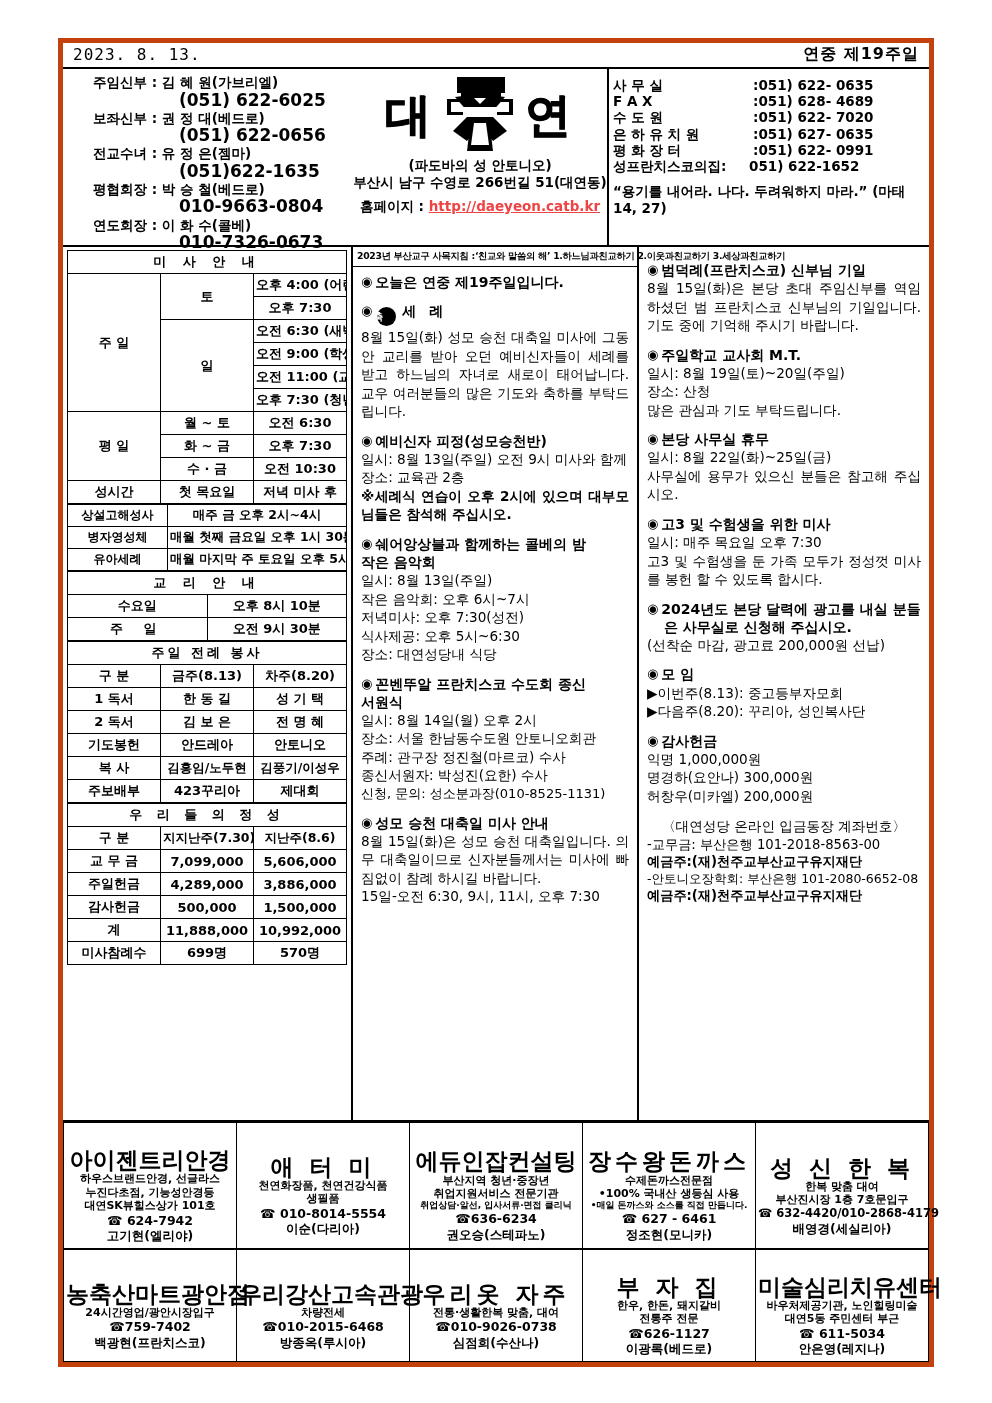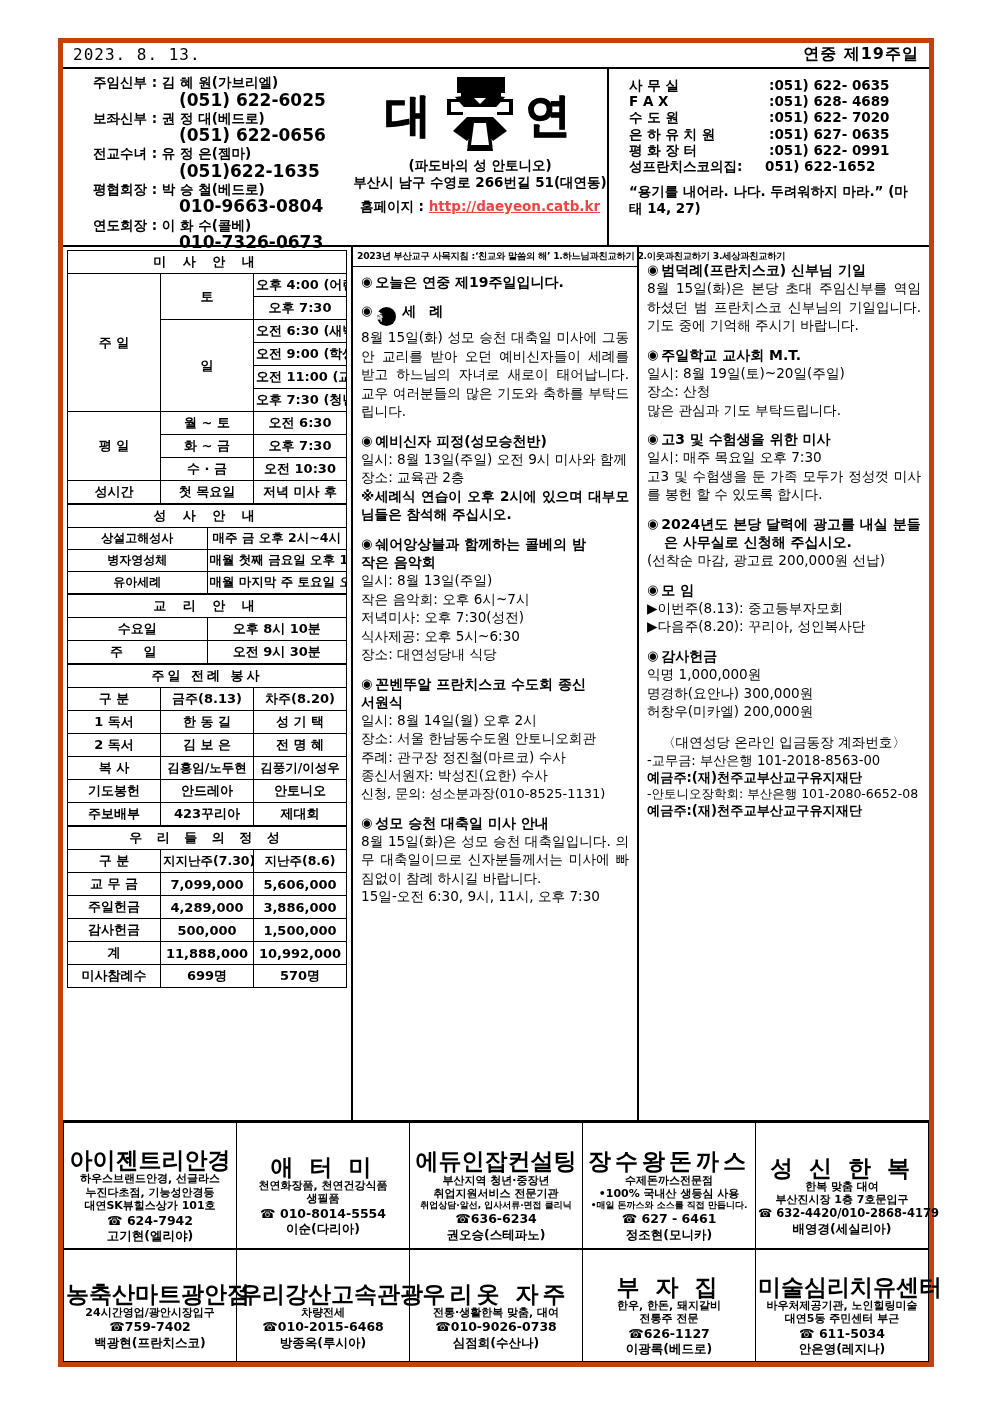"사 무 실" .mh-right { padding: 8px 8px 0 20px -> 8px 8px 0 4px }
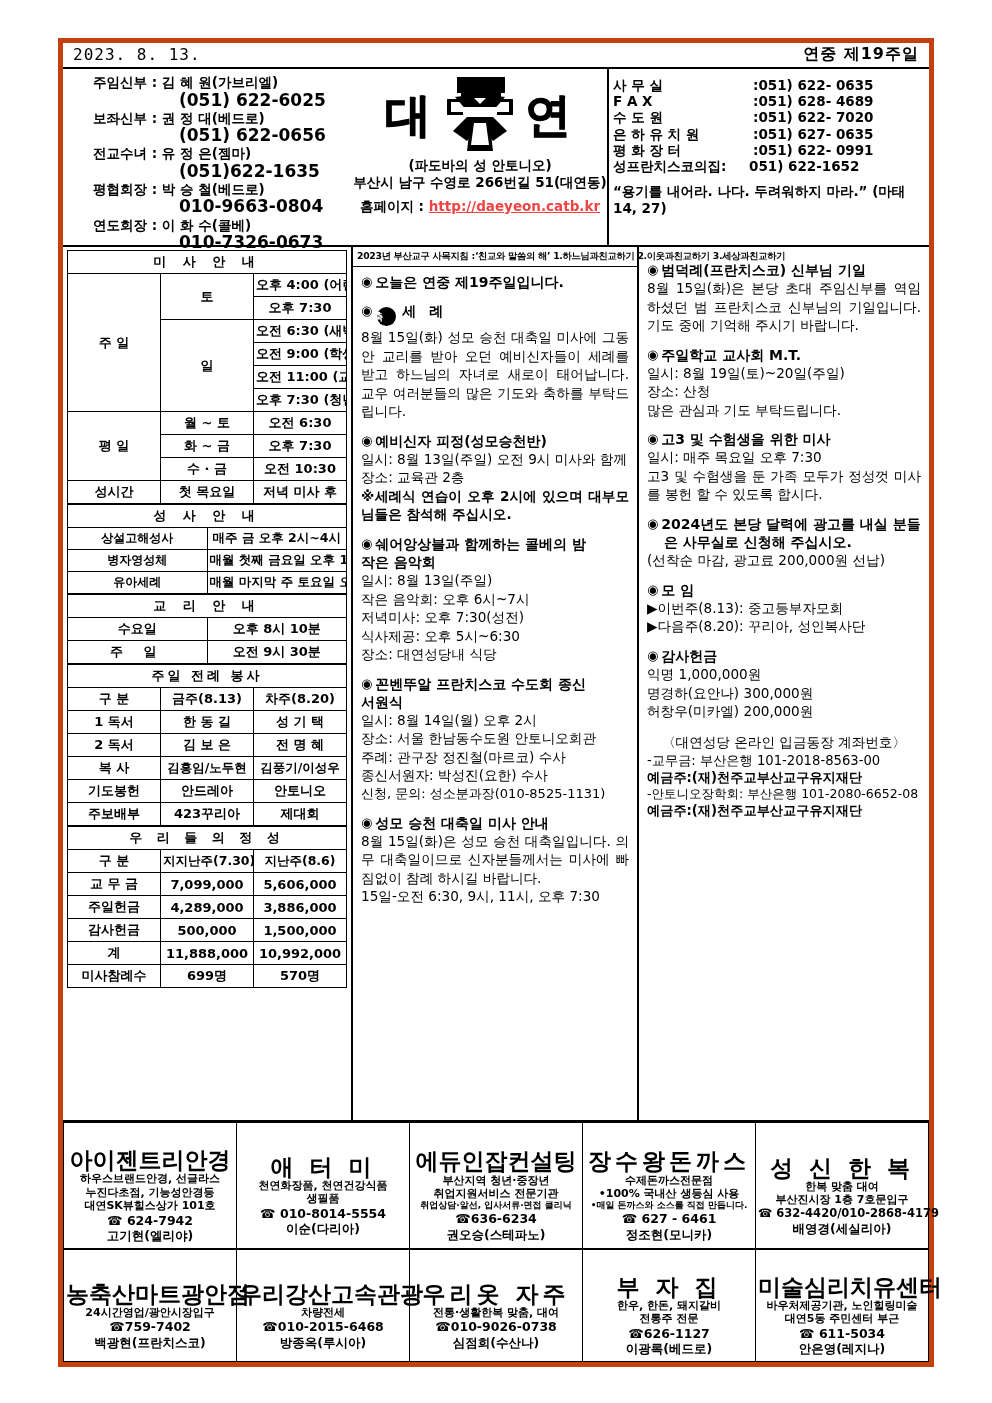"◉ 본당 사무실 휴무" div.notice { html: none -> <div> <div> <span>◉</span><span>본당 사무실 휴무</span> </div> <div>일시: 8월 22일(화)~25일(금)</div> <div>사무실에 용무가 있으신 분들은 참고해 주십시오.</div> </div> }
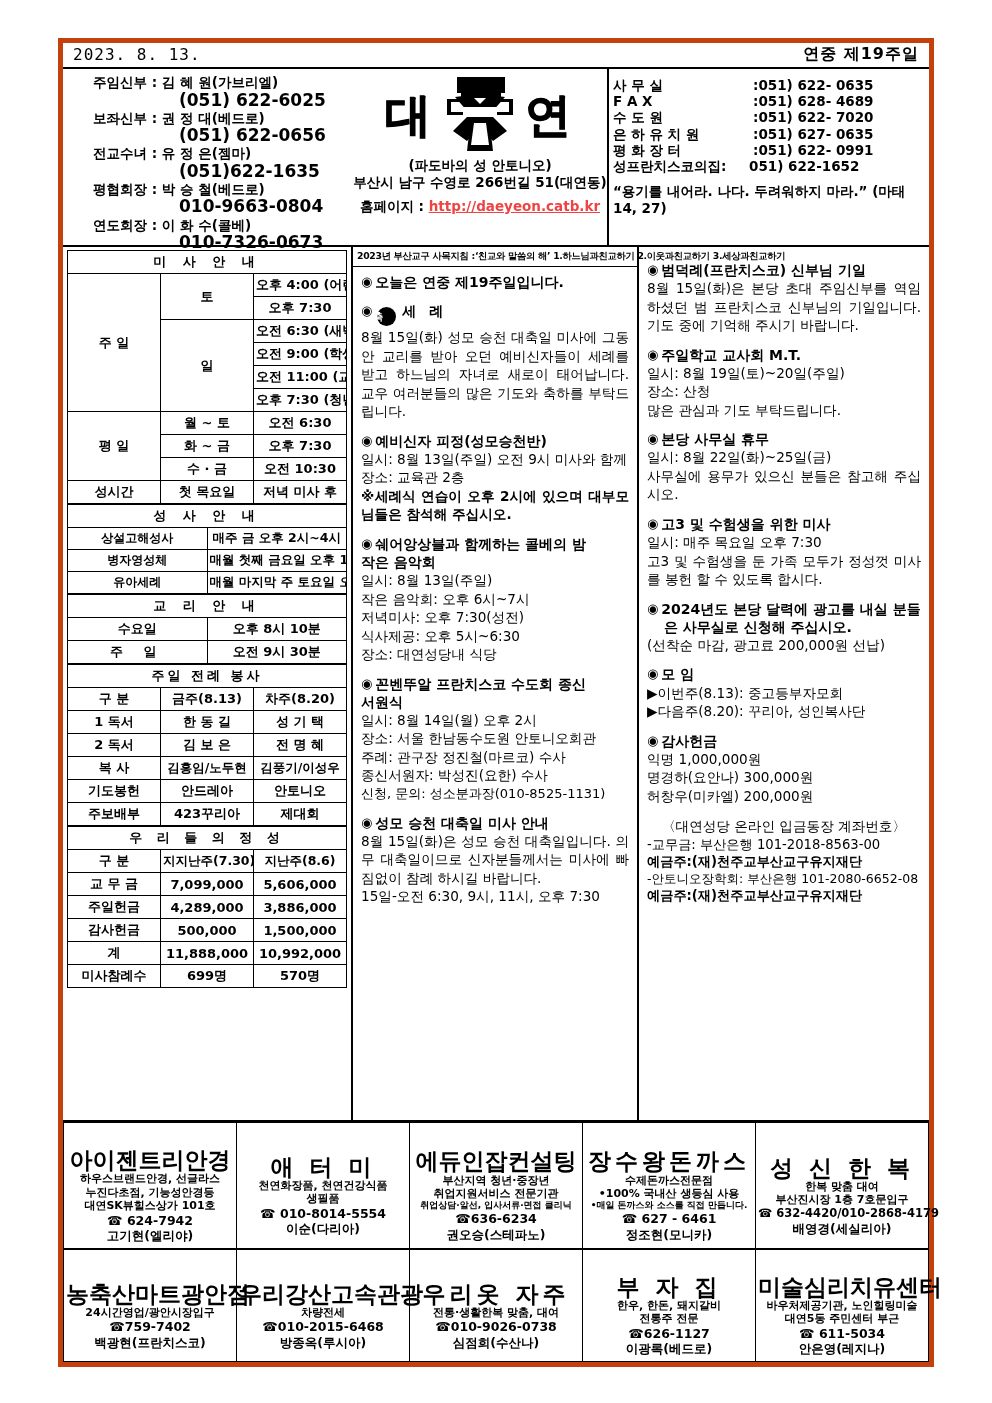"성 사 안 내" tr { html: <tr> <td>성 사 안 내</td> </tr> -> none }
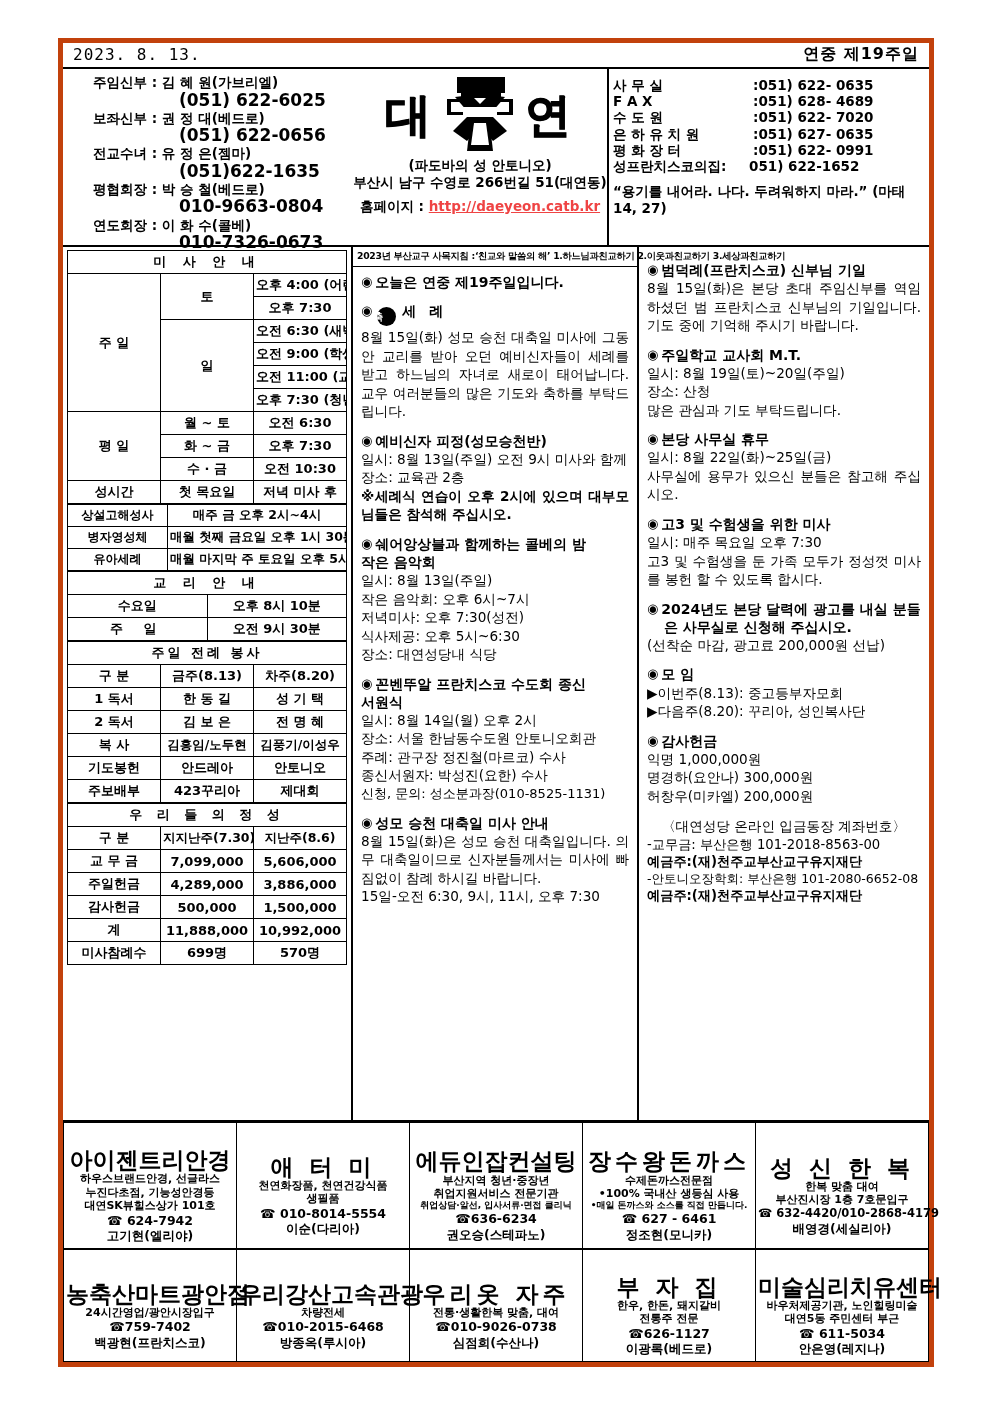"복 사" tr { order: before "기도봉헌" -> after "기도봉헌" }
